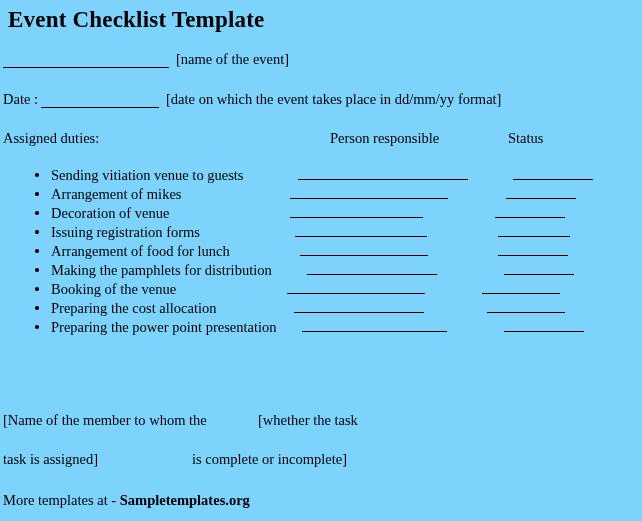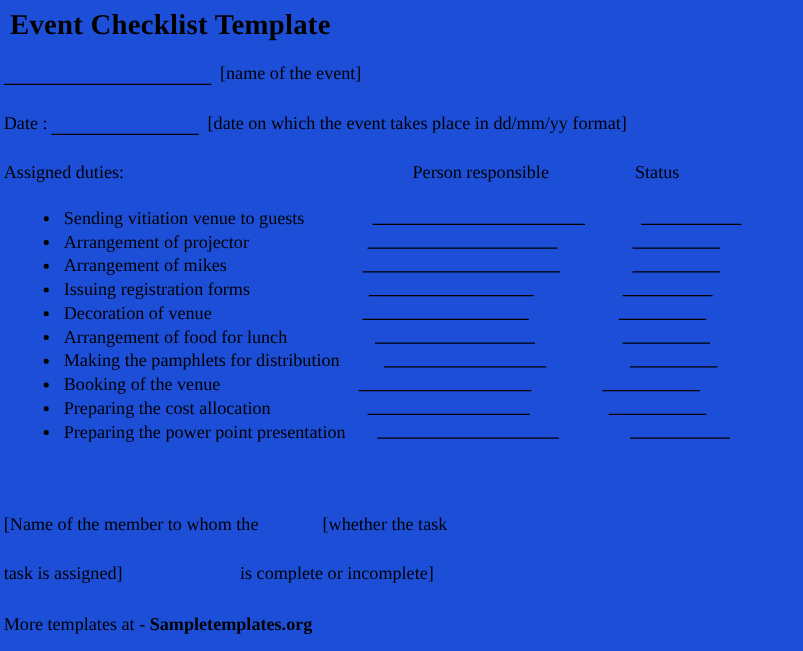"Event Checklist Template" .page { background: #1d4ed8 -> #7dd3fc }
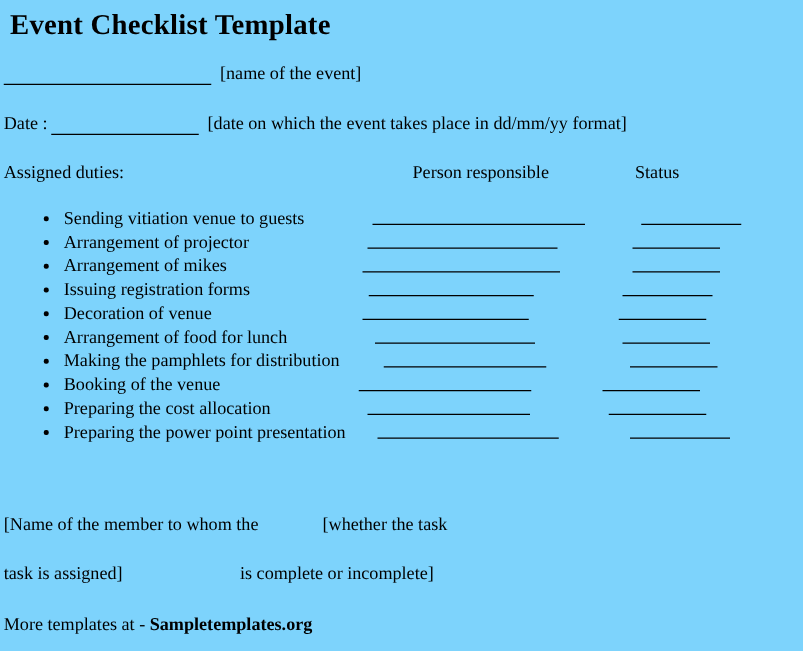"Arrangement of projector" div.check-row { html: <div> <span></span> <span>Arrangement of projector</span> <span></span> <span></span> </div> -> none }
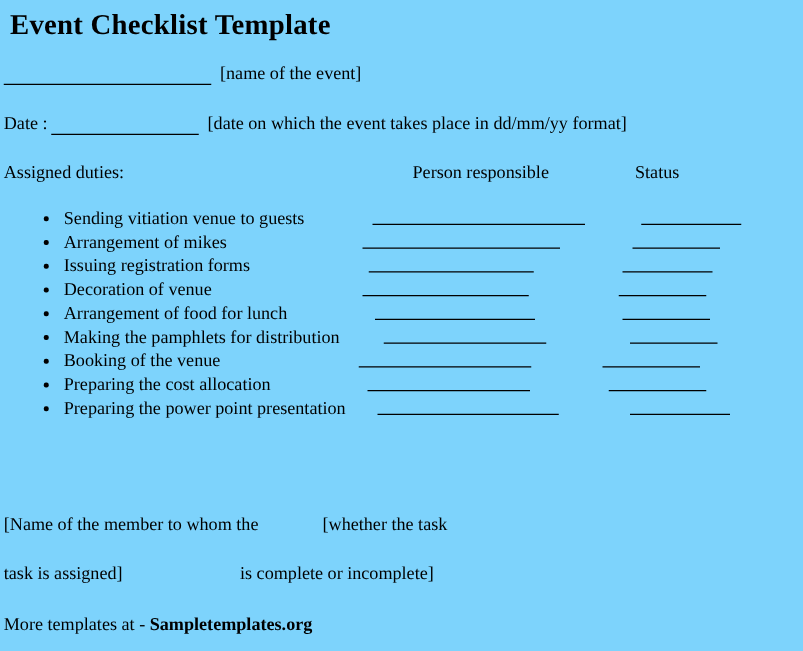"Issuing registration forms" div.check-row { order: before "Decoration of venue" -> after "Decoration of venue" }
